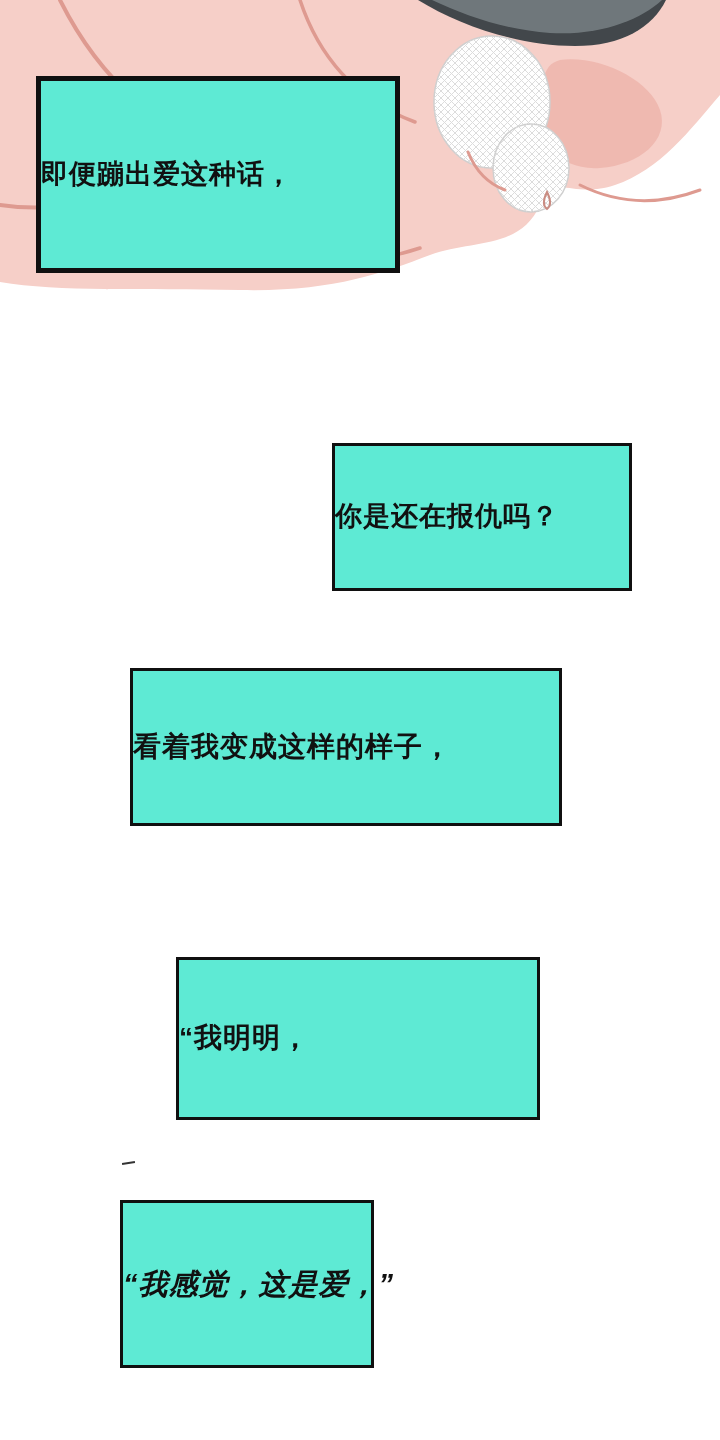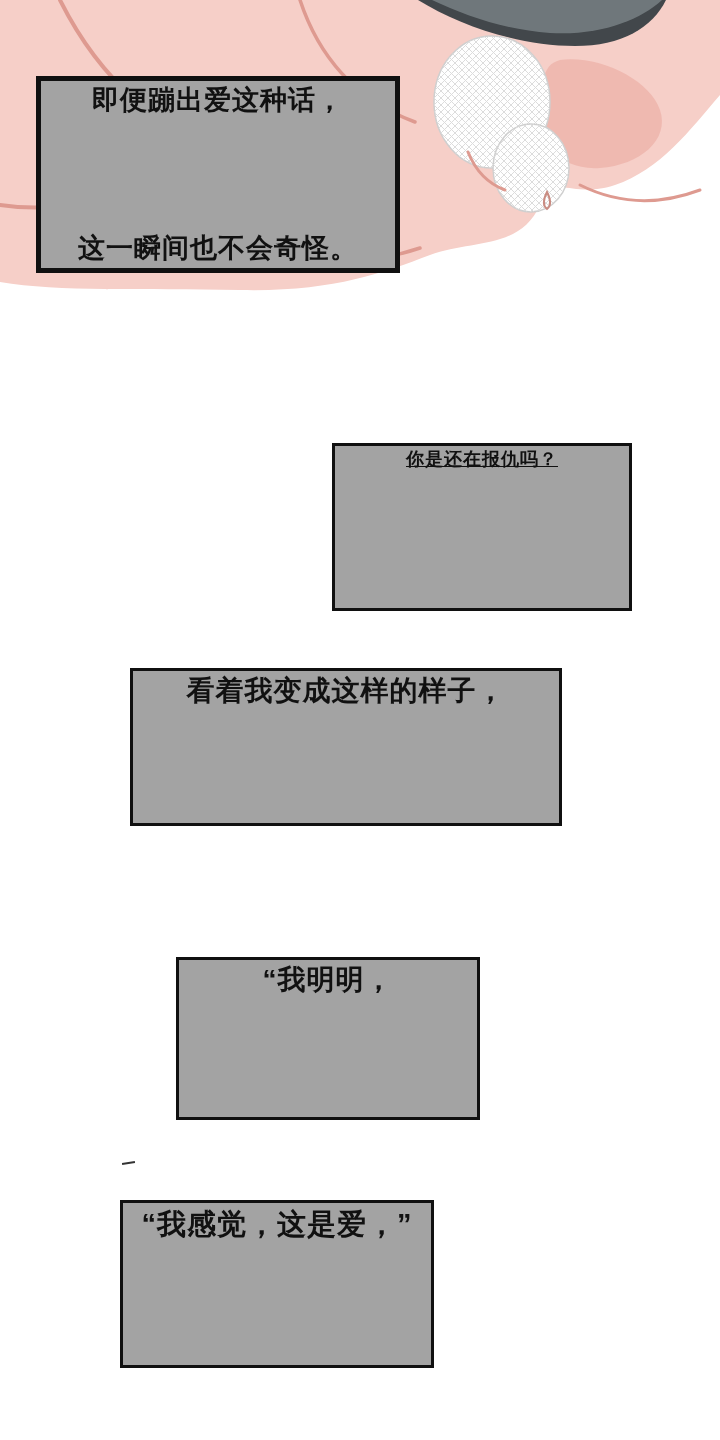"即便蹦出爱这种话，" .tbox { background: #a3a3a3 -> #5eead4; flex-direction: column -> row }
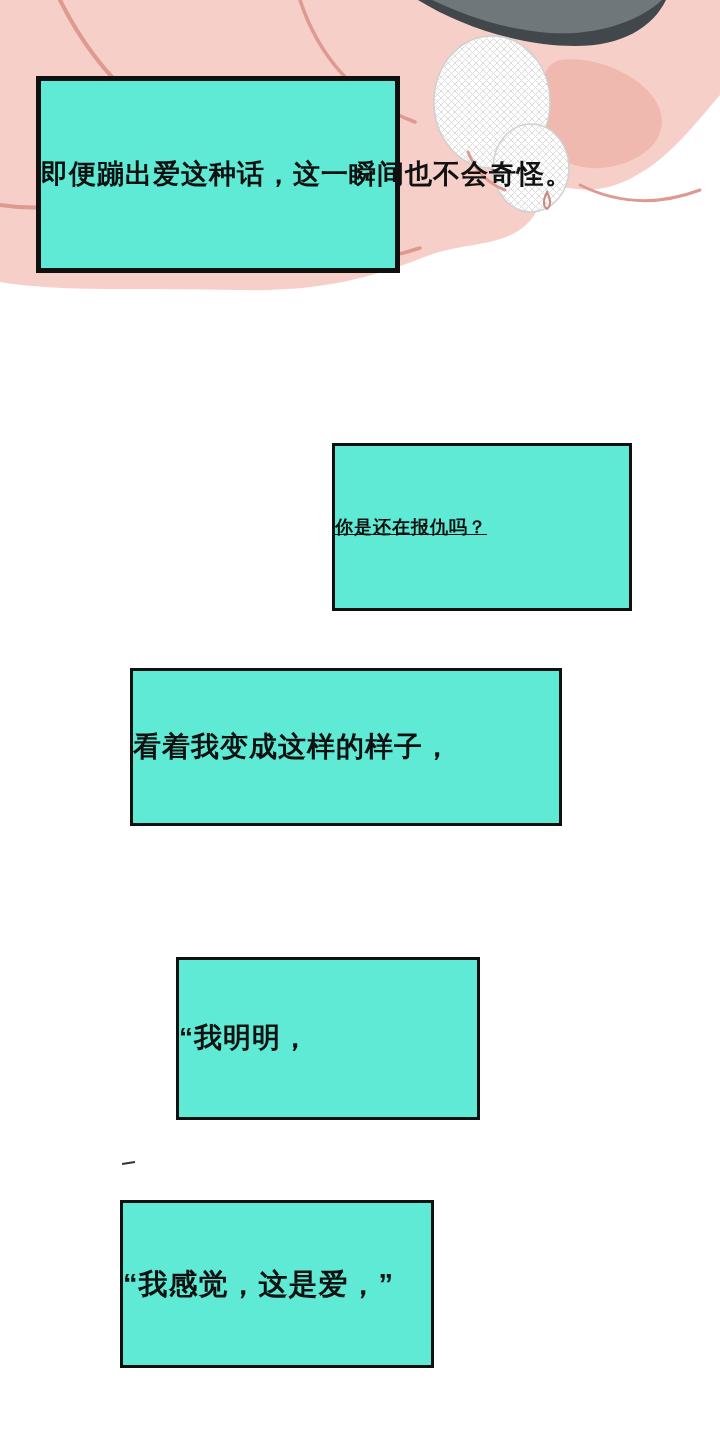"这一瞬间也不会奇怪。" p { html: <p>这一瞬间也不会奇怪。</p> -> none }
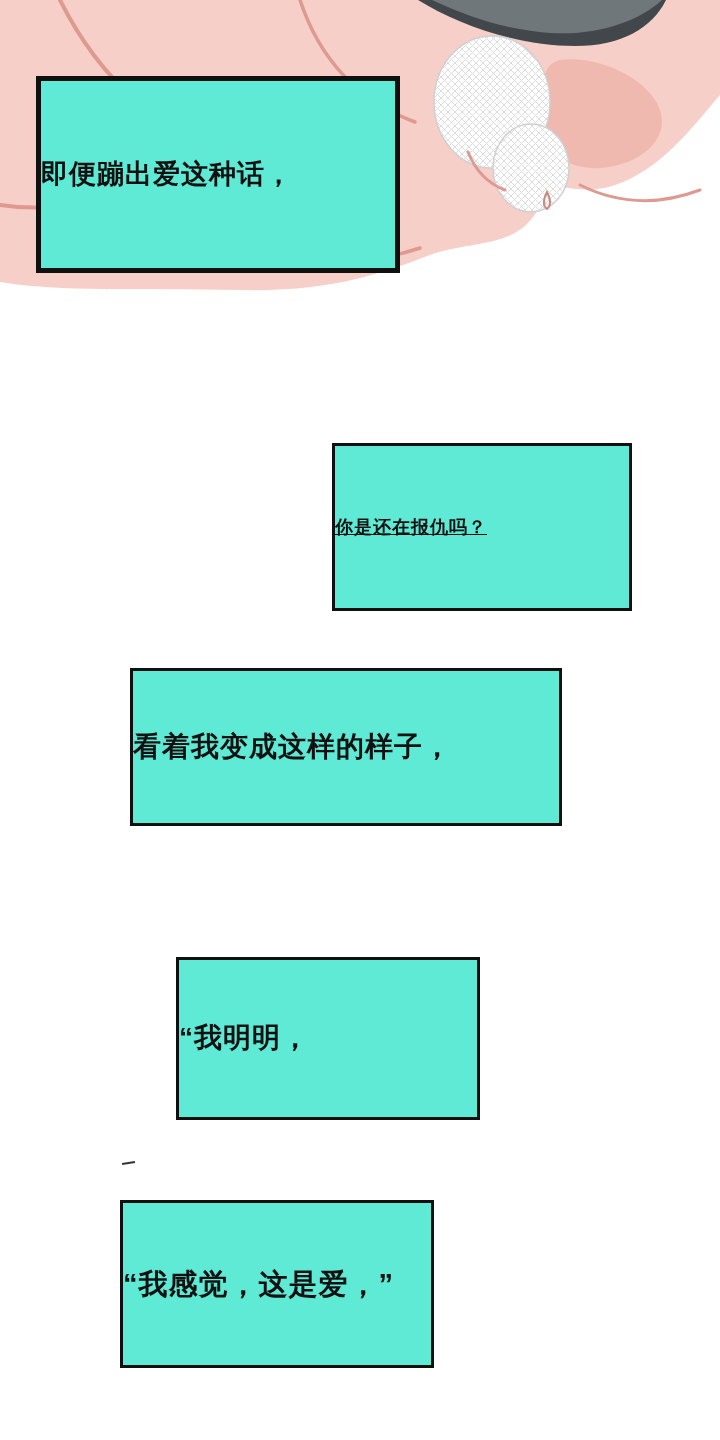"你是还在报仇吗？" .speech-1 { font-size: 18px -> 27px; height: 168px -> 148px; text-decoration: underline -> none }
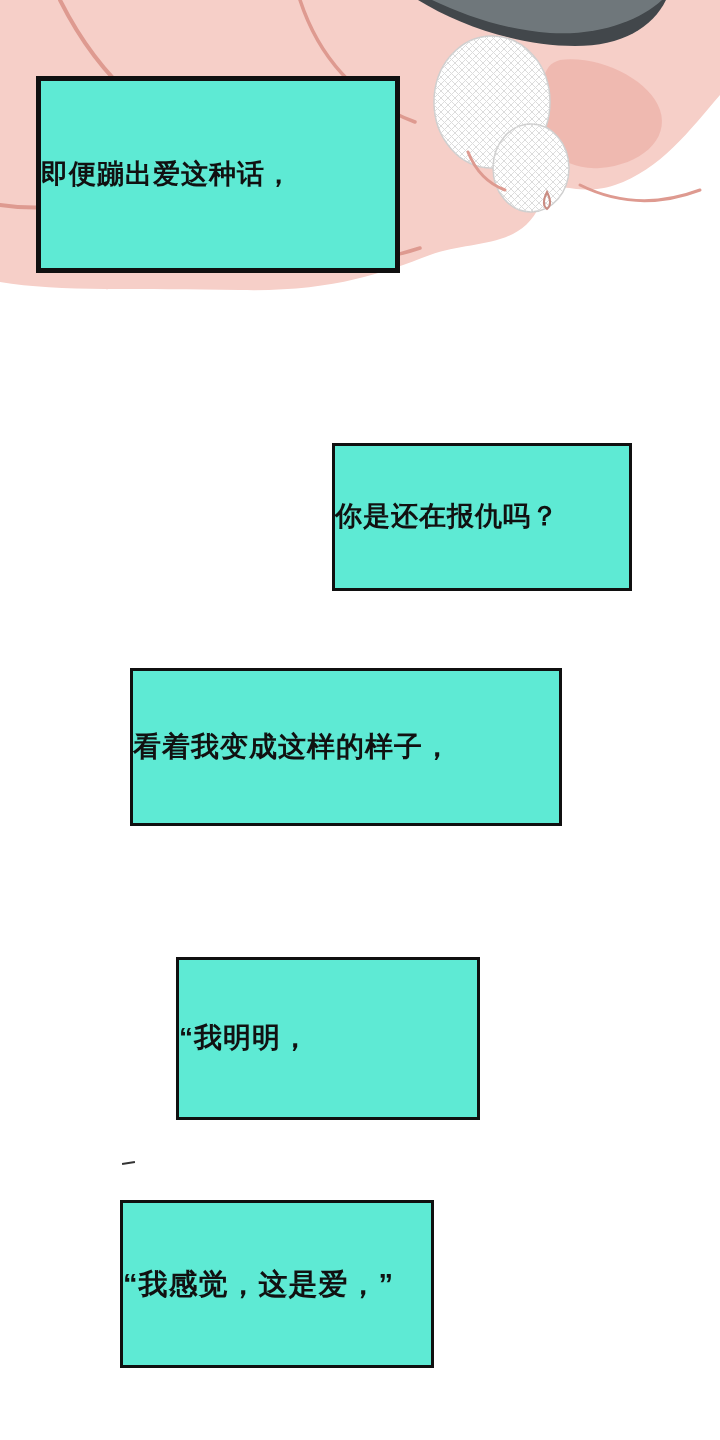"“我明明，" .speech-3 { width: 304px -> 364px }
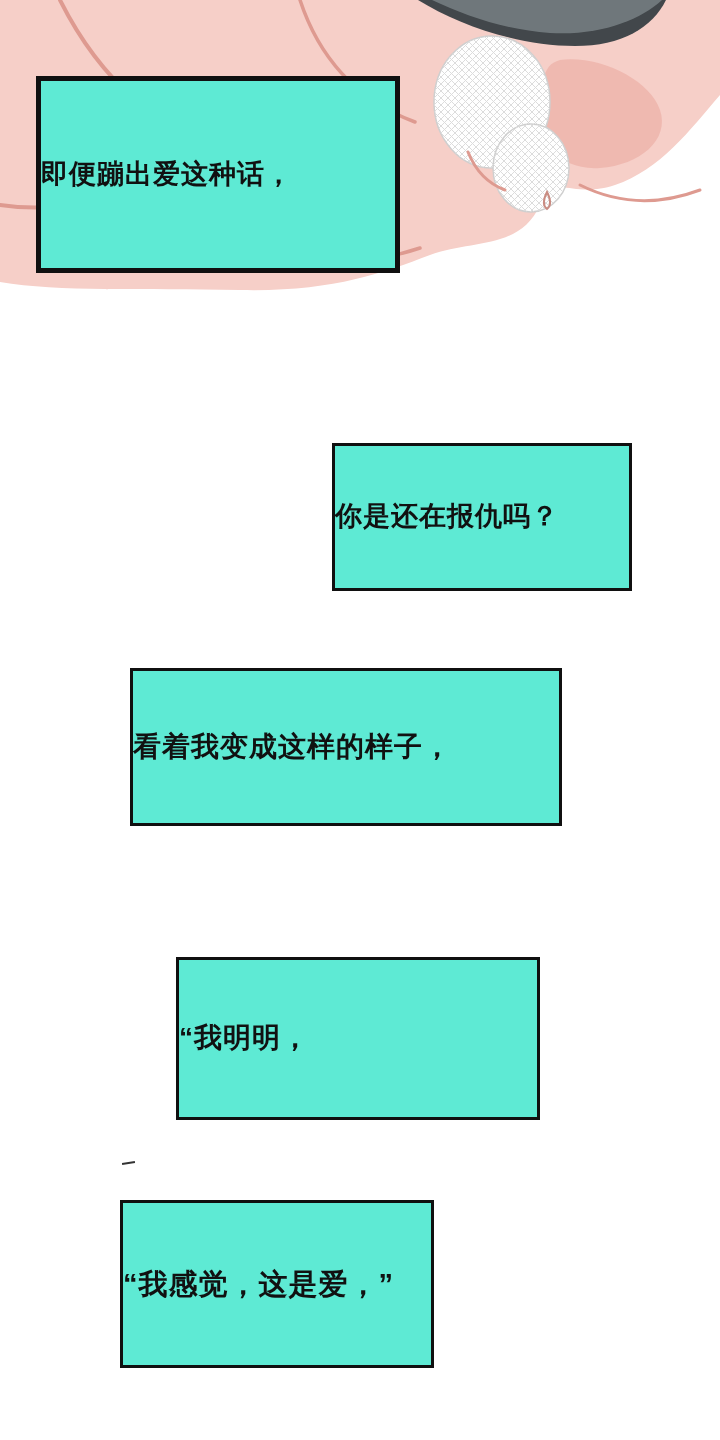"“我感觉，这是爱，”" .speech-4 { font-style: none -> italic; width: 314px -> 254px }
